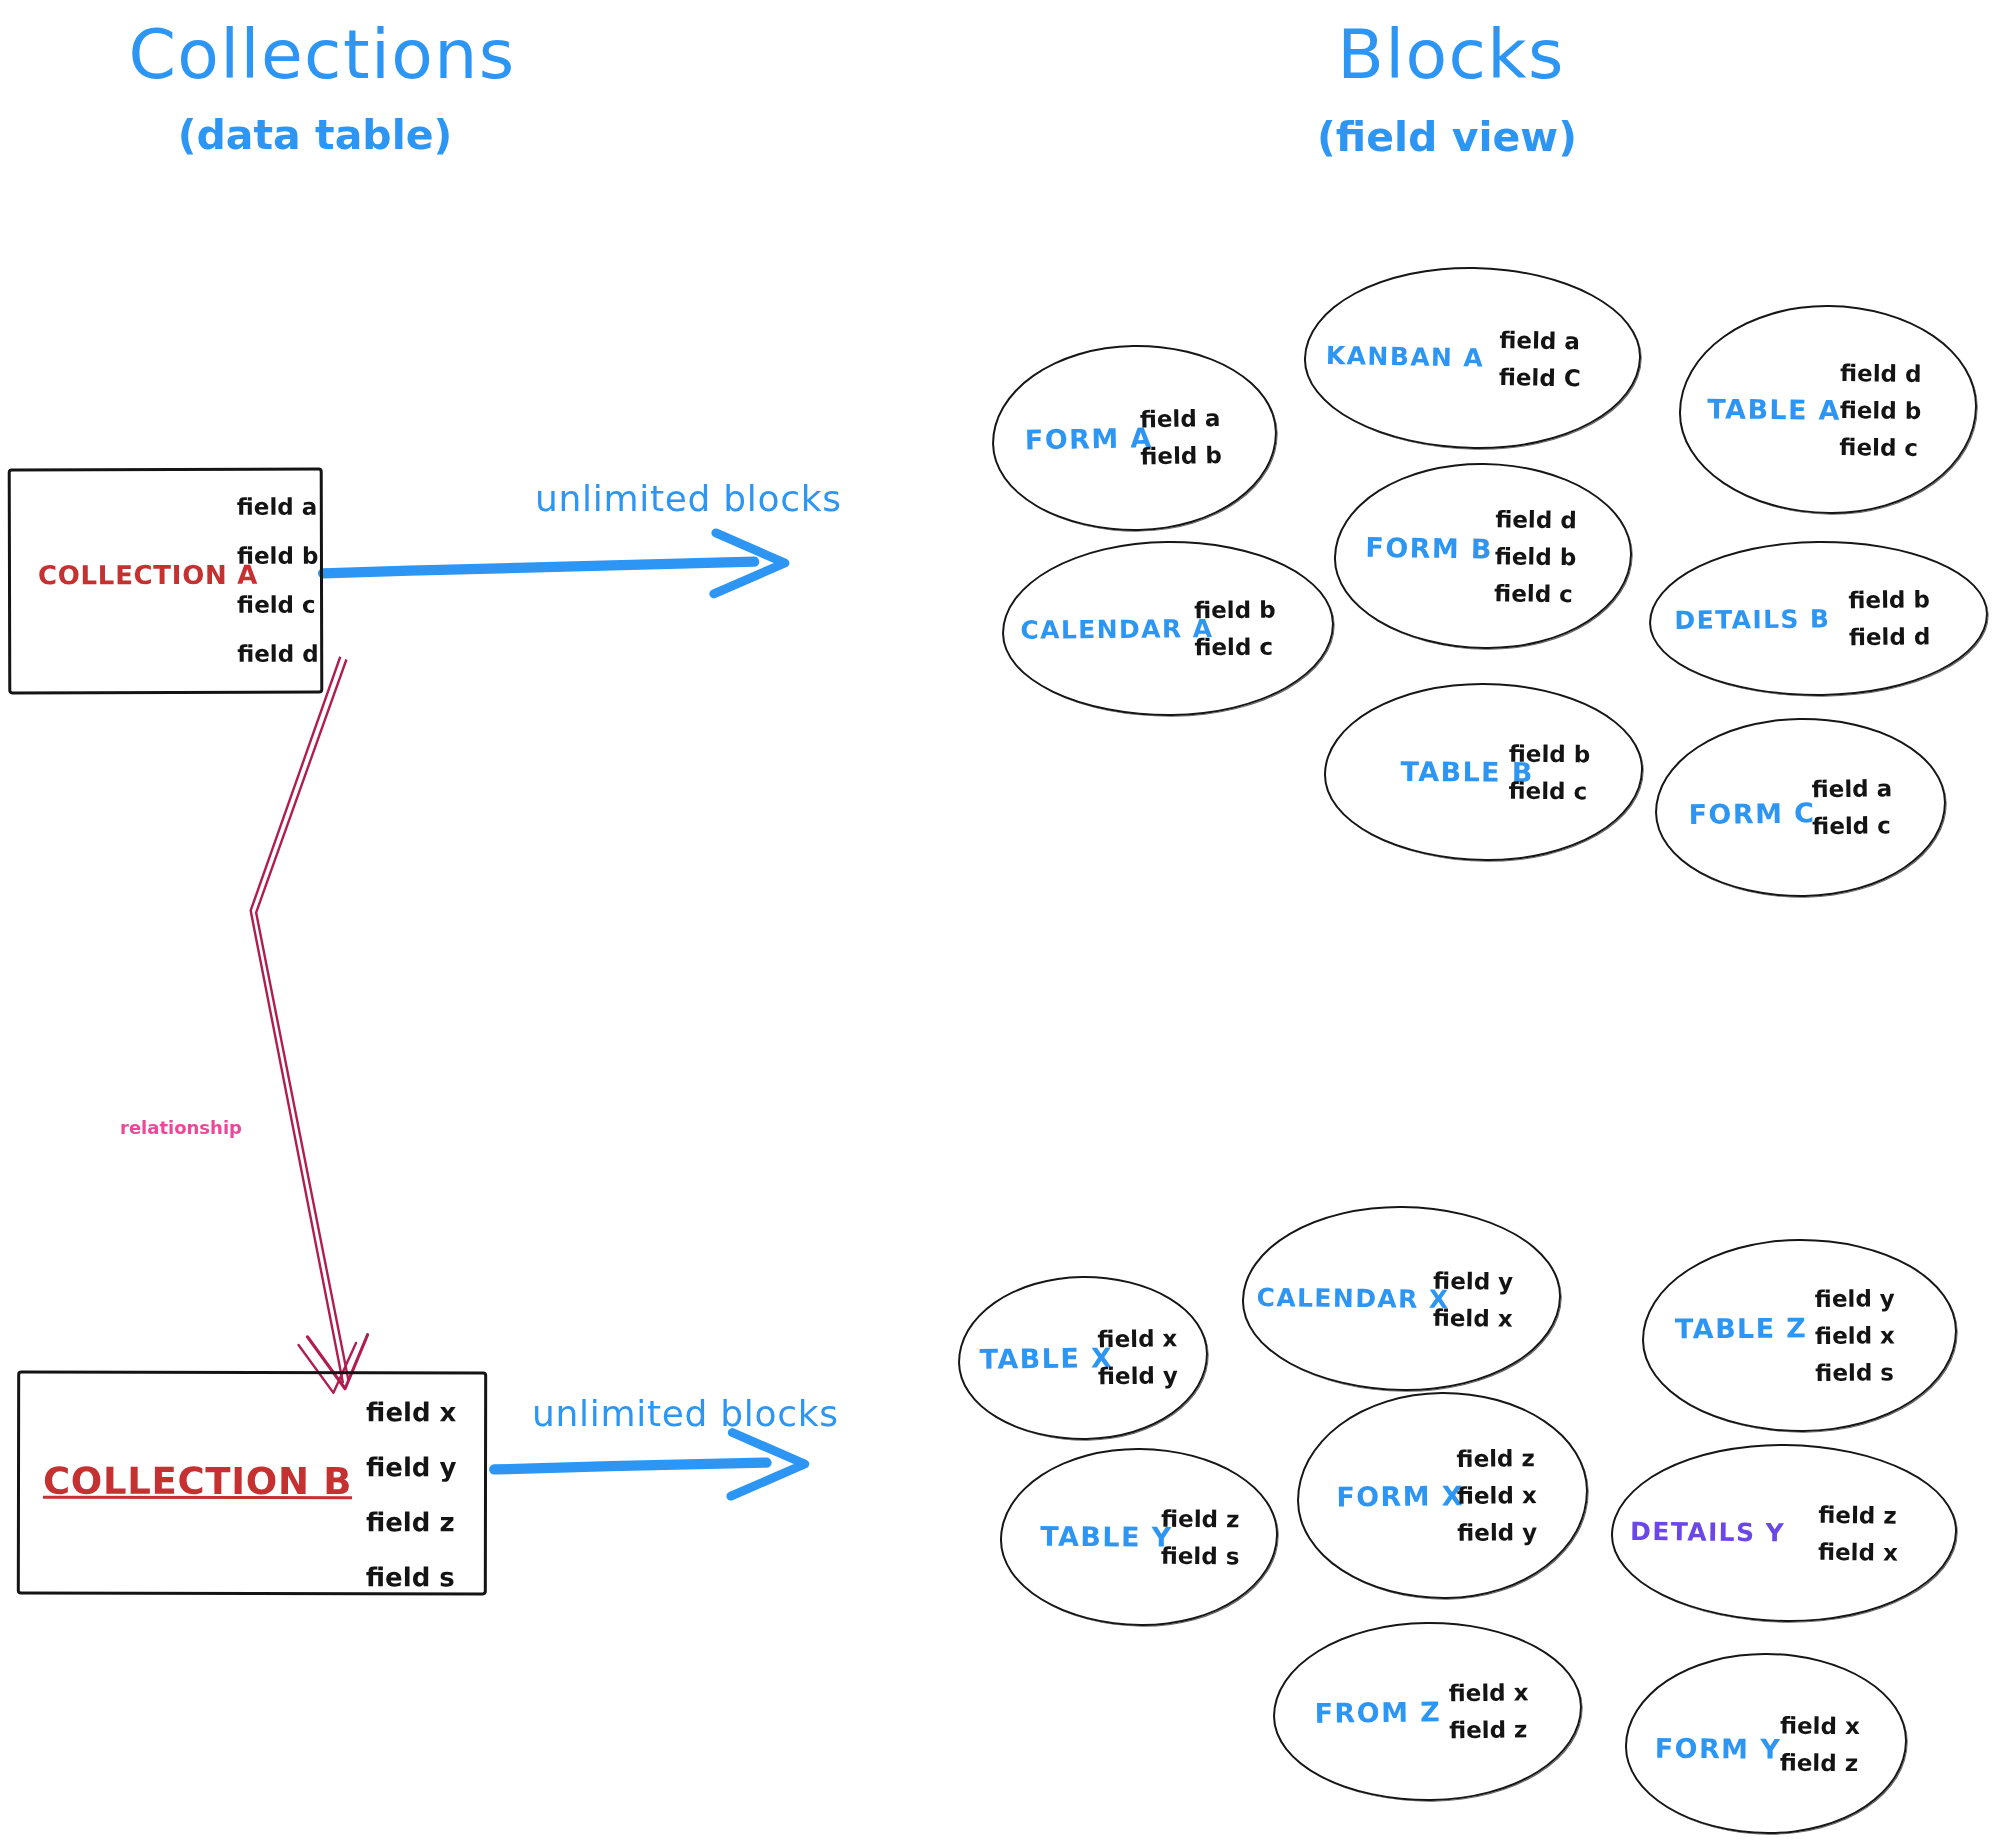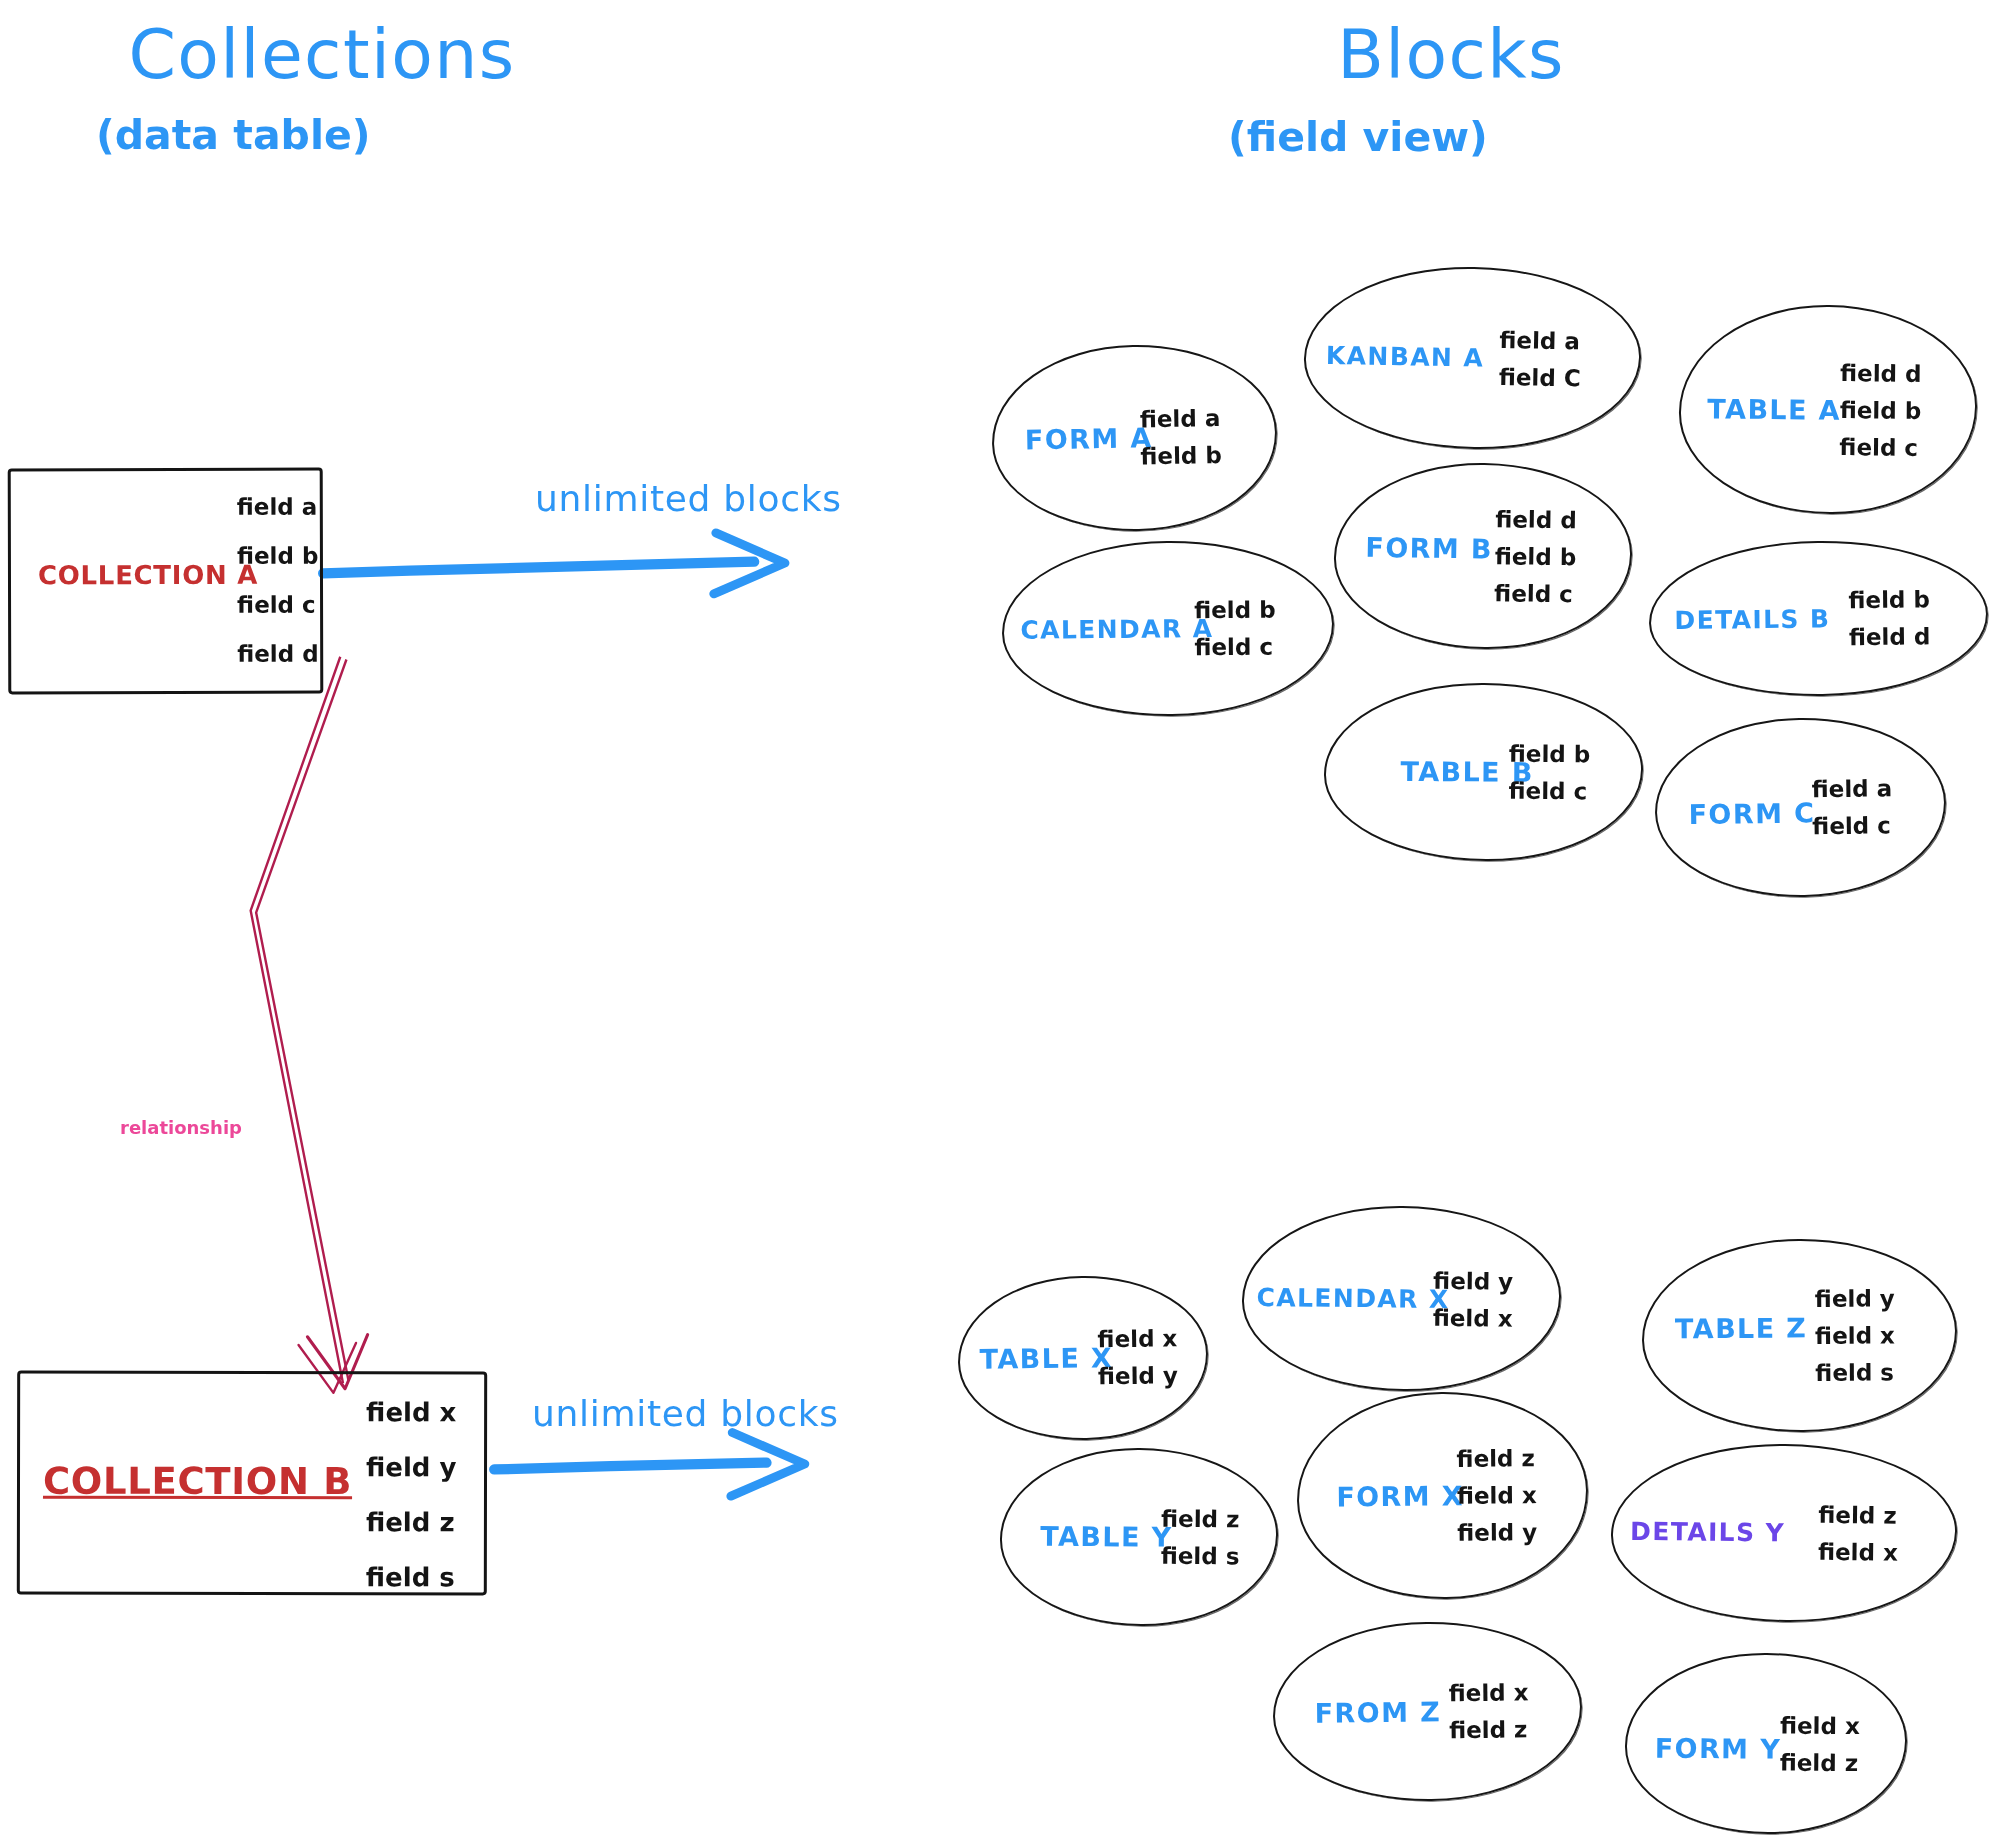"(data table)" .sub-title { text-align: left -> center }
